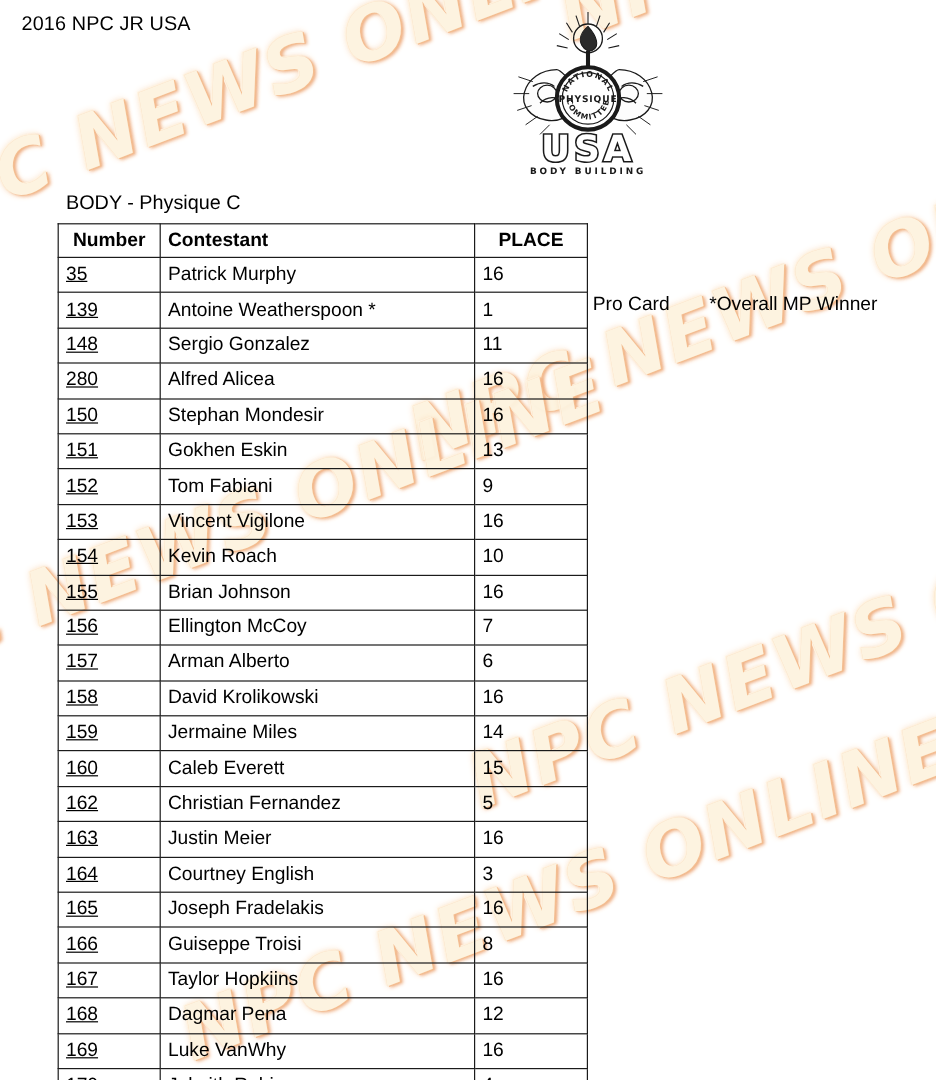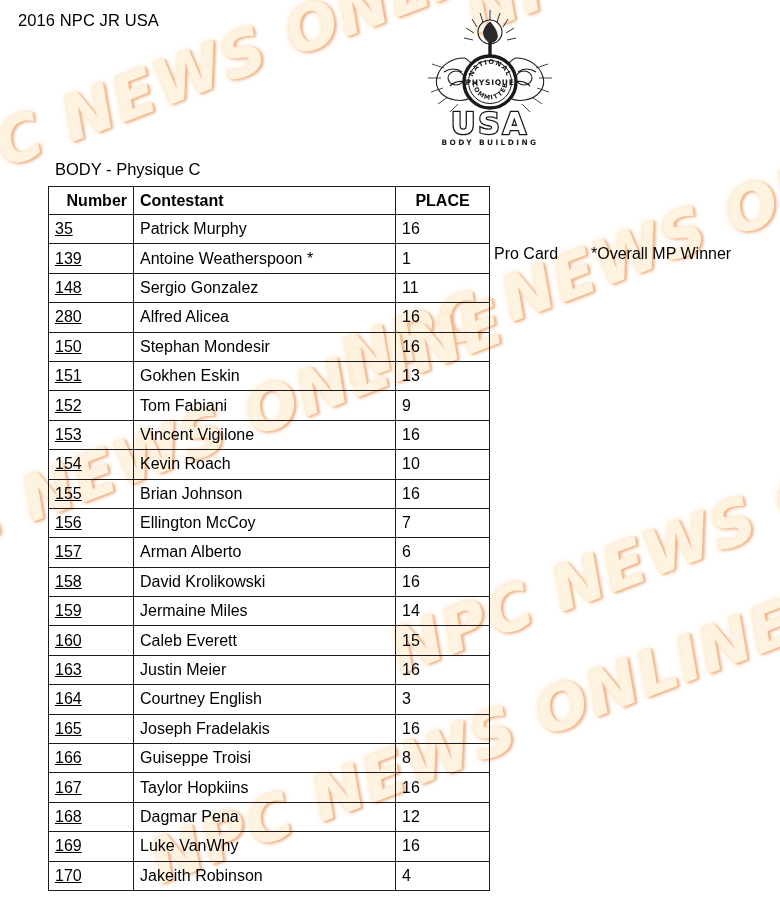"Number" th.h-number { text-align: right -> center }
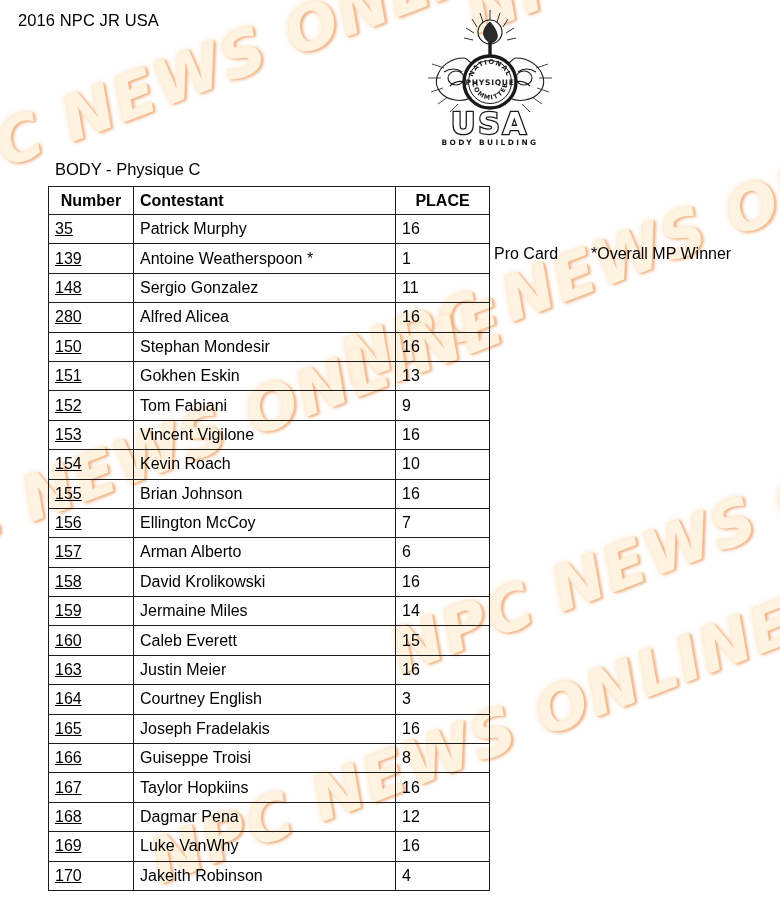"162" tr { html: none -> <tr> <td>162</td> <td>Christian Fernandez</td> <td>5</td> </tr> }
